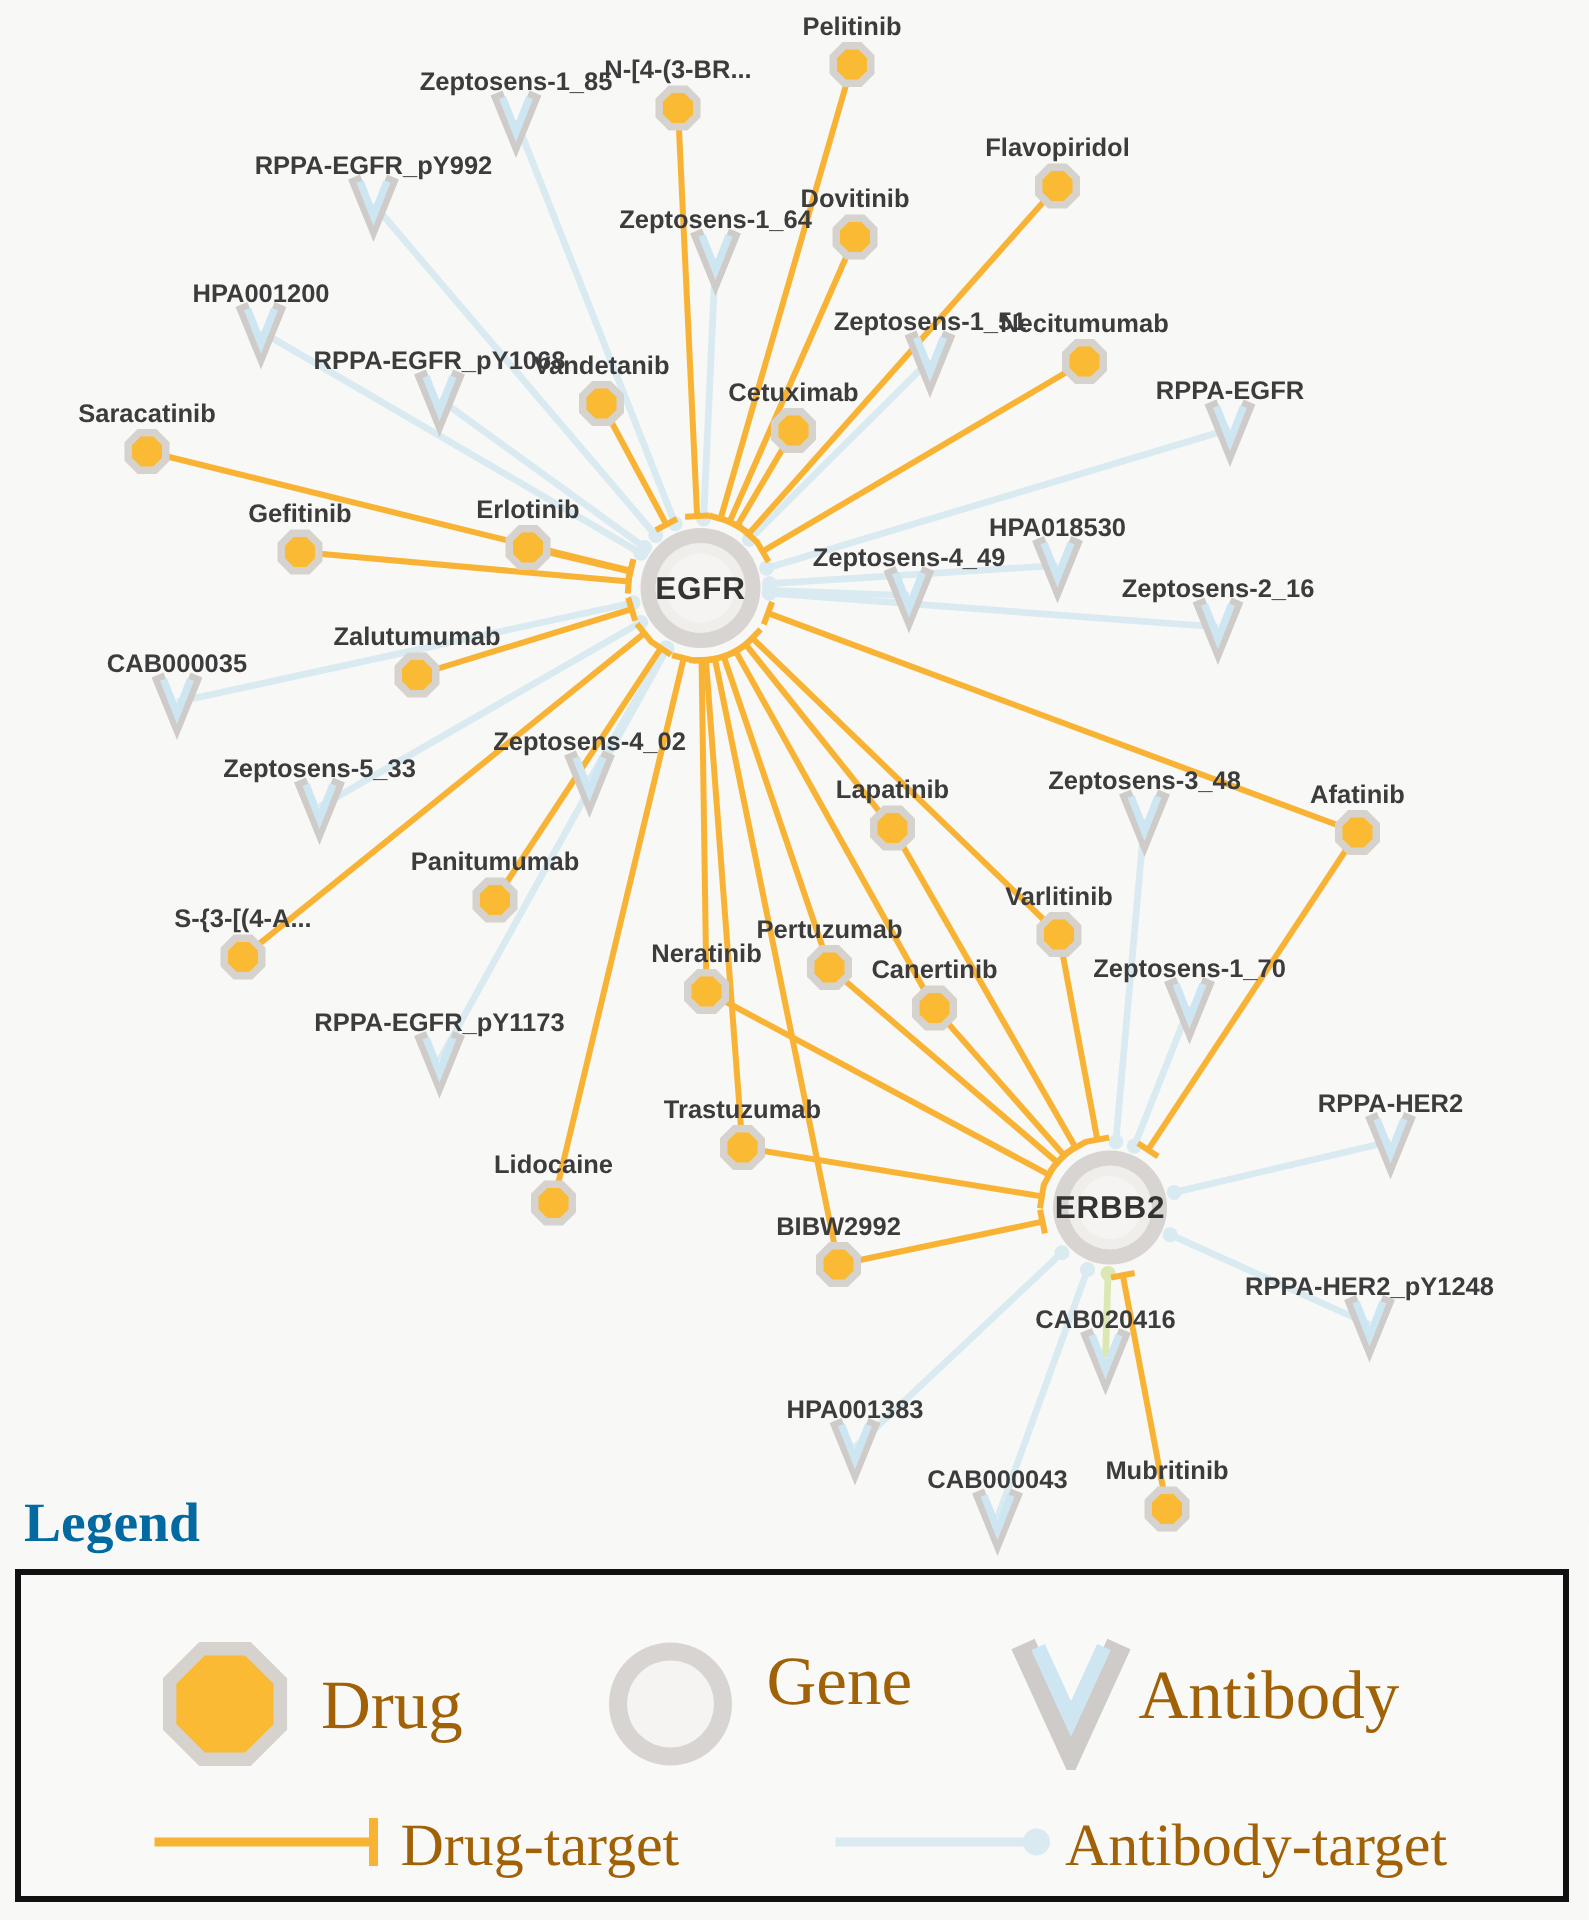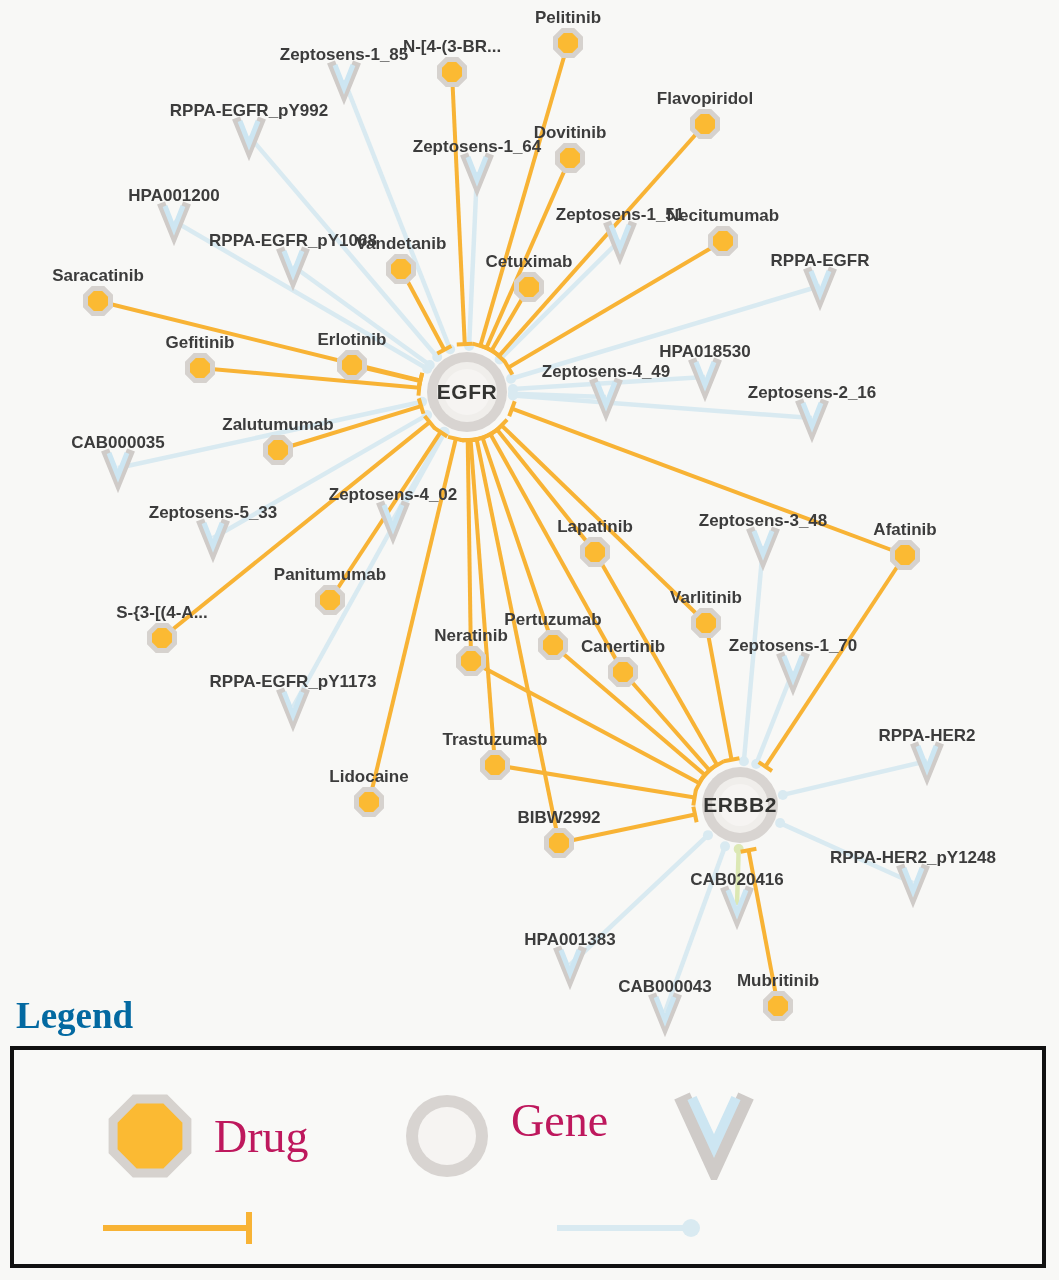"Drug" .legend-box .lg-label { color: #be185d -> #a16207 }
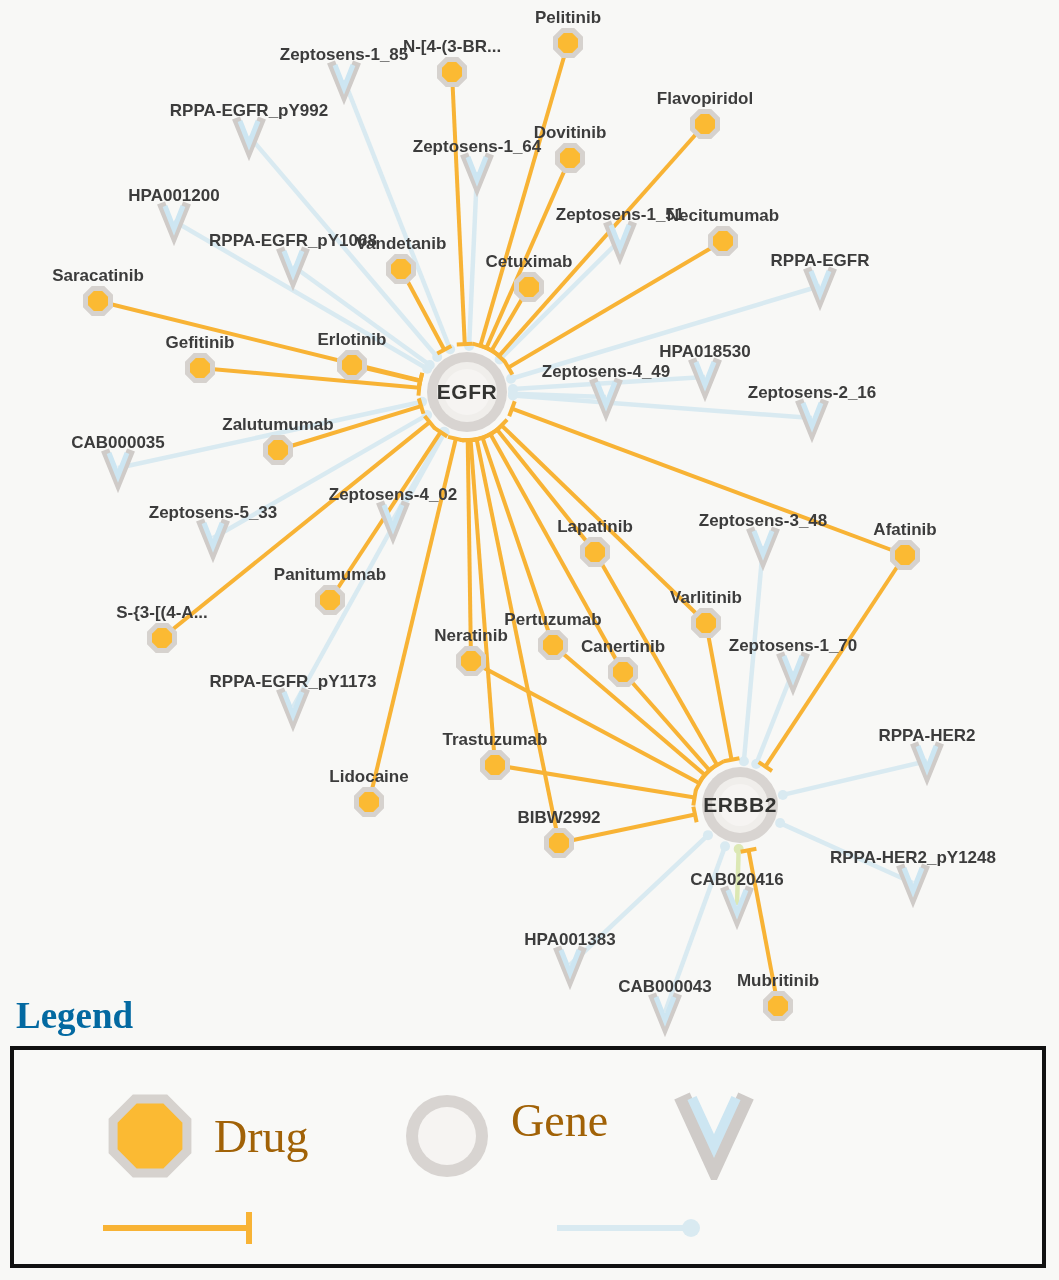"Antibody" span.lg-label { html: none -> <span>Antibody</span> }
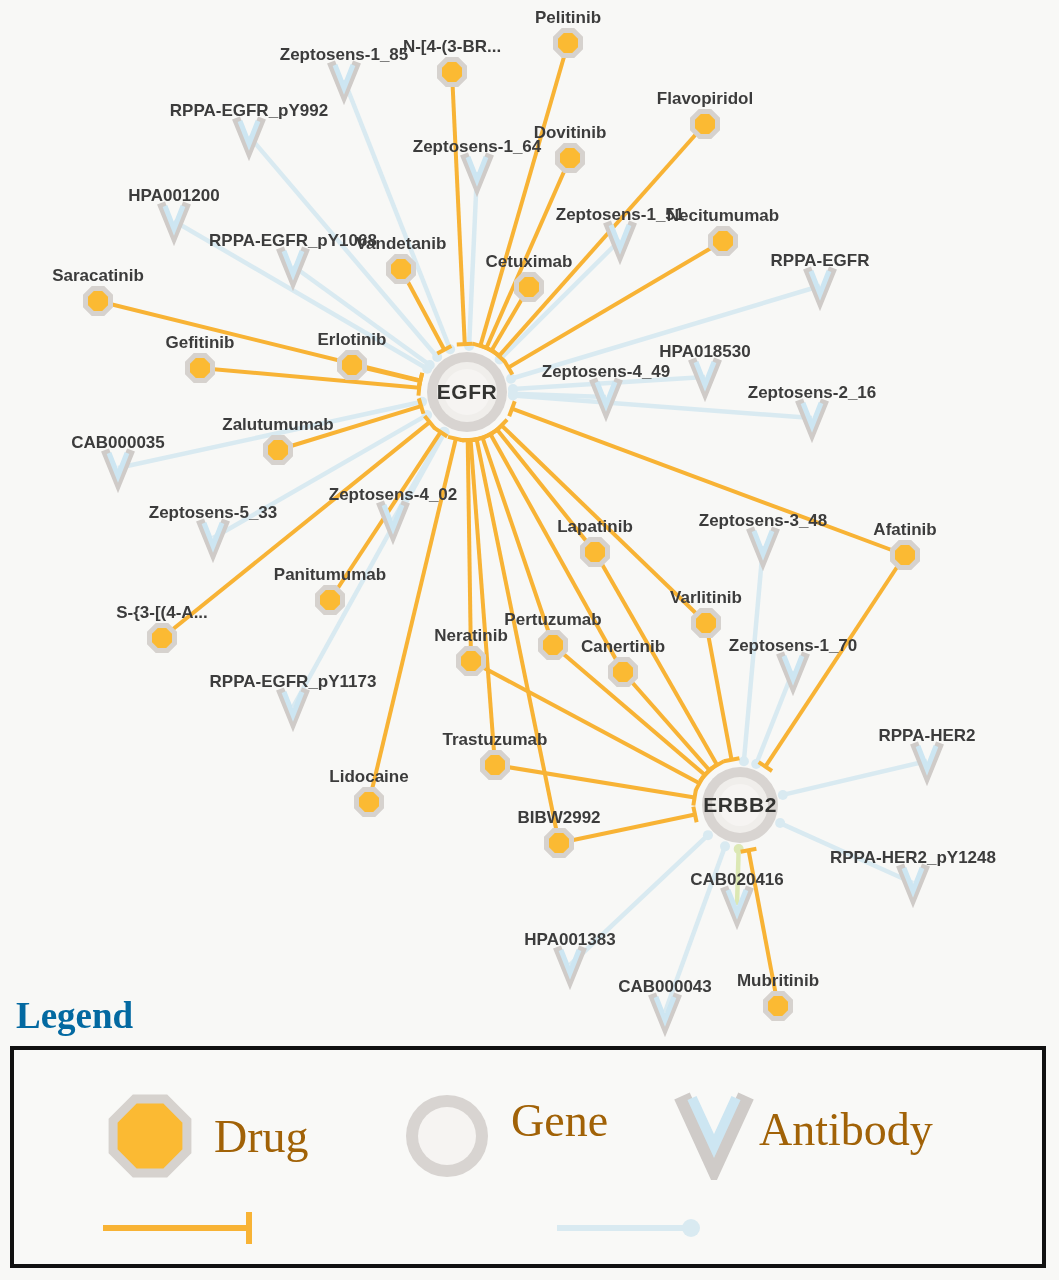"Drug-target" span.lg-label { html: none -> <span>Drug-target</span> }
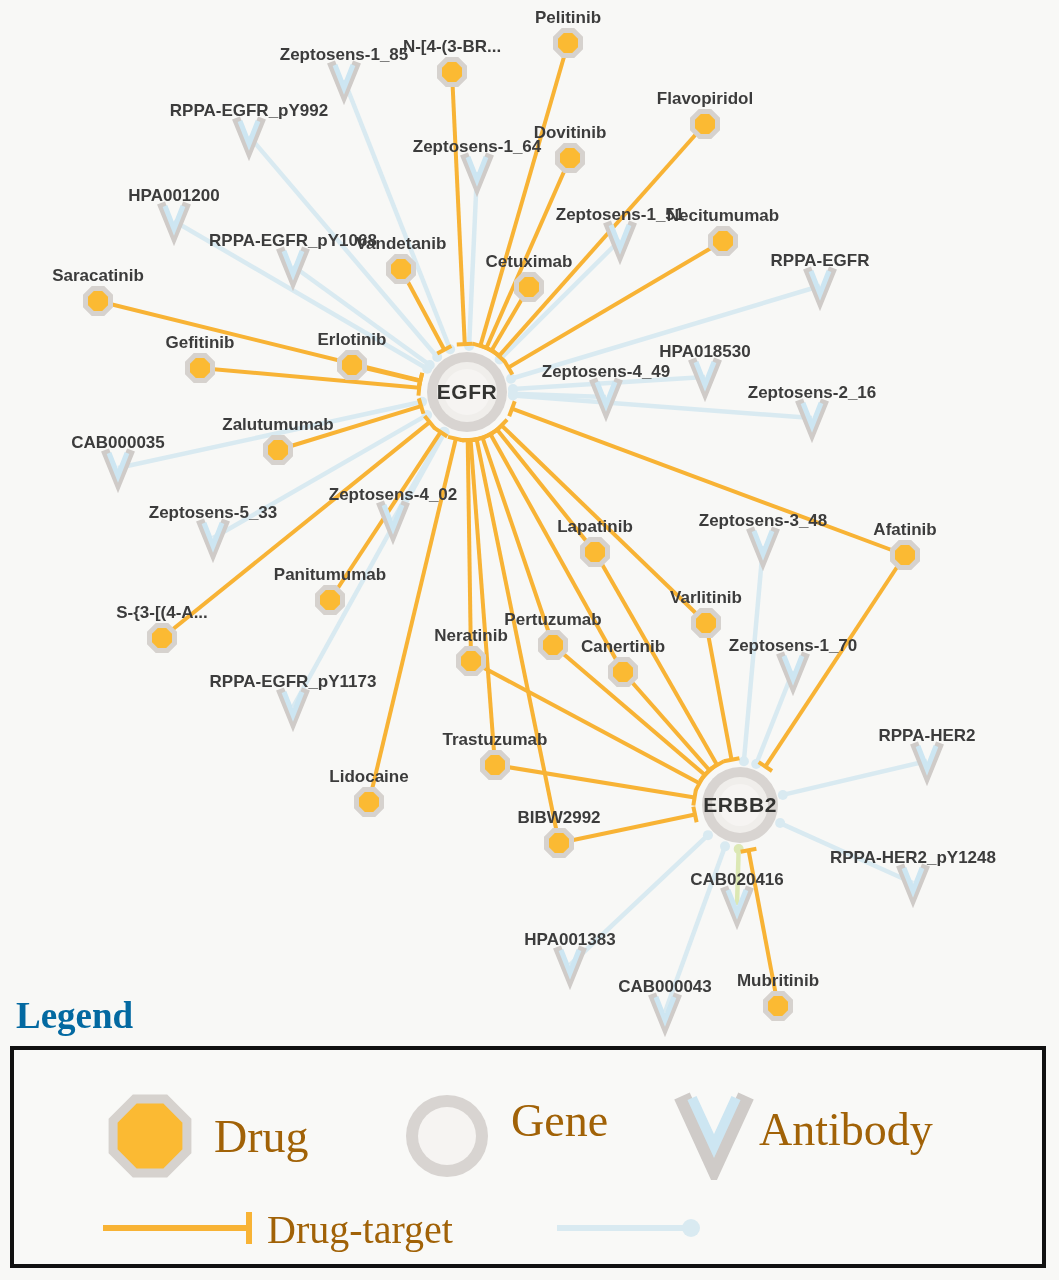"Antibody-target" span.lg-label { html: none -> <span>Antibody-target</span> }
